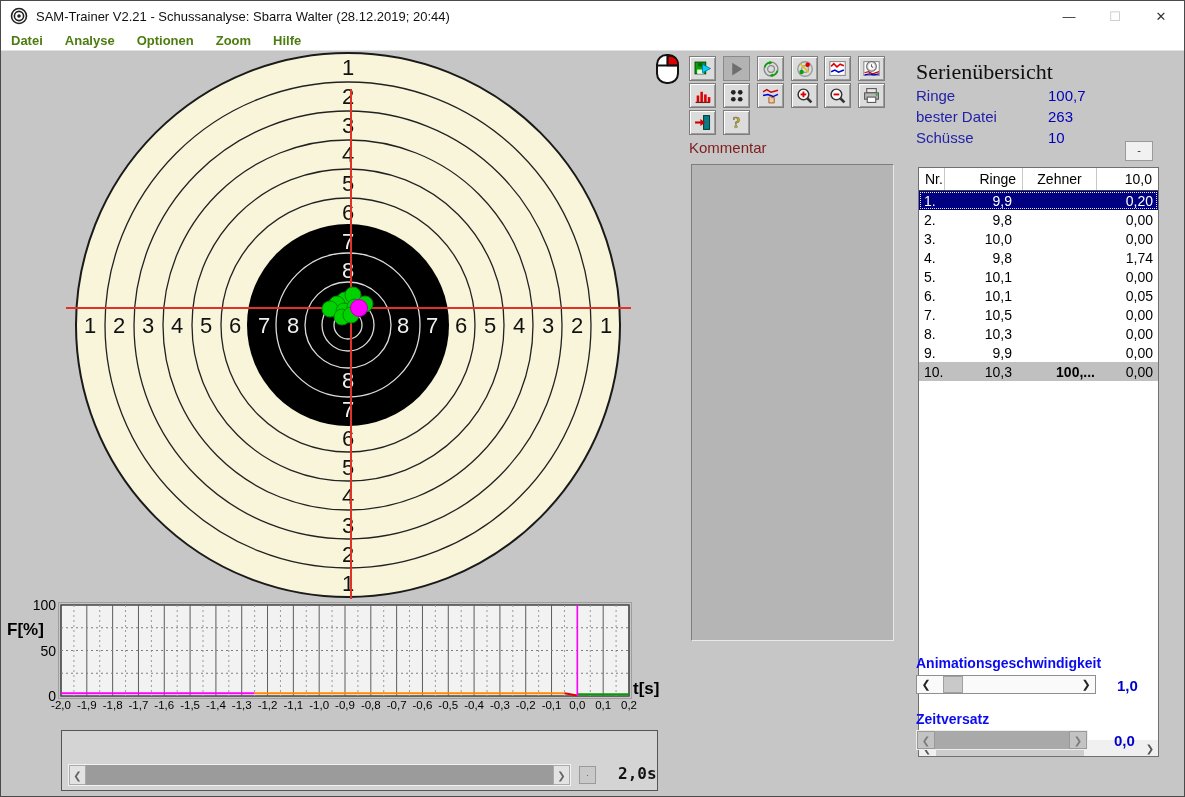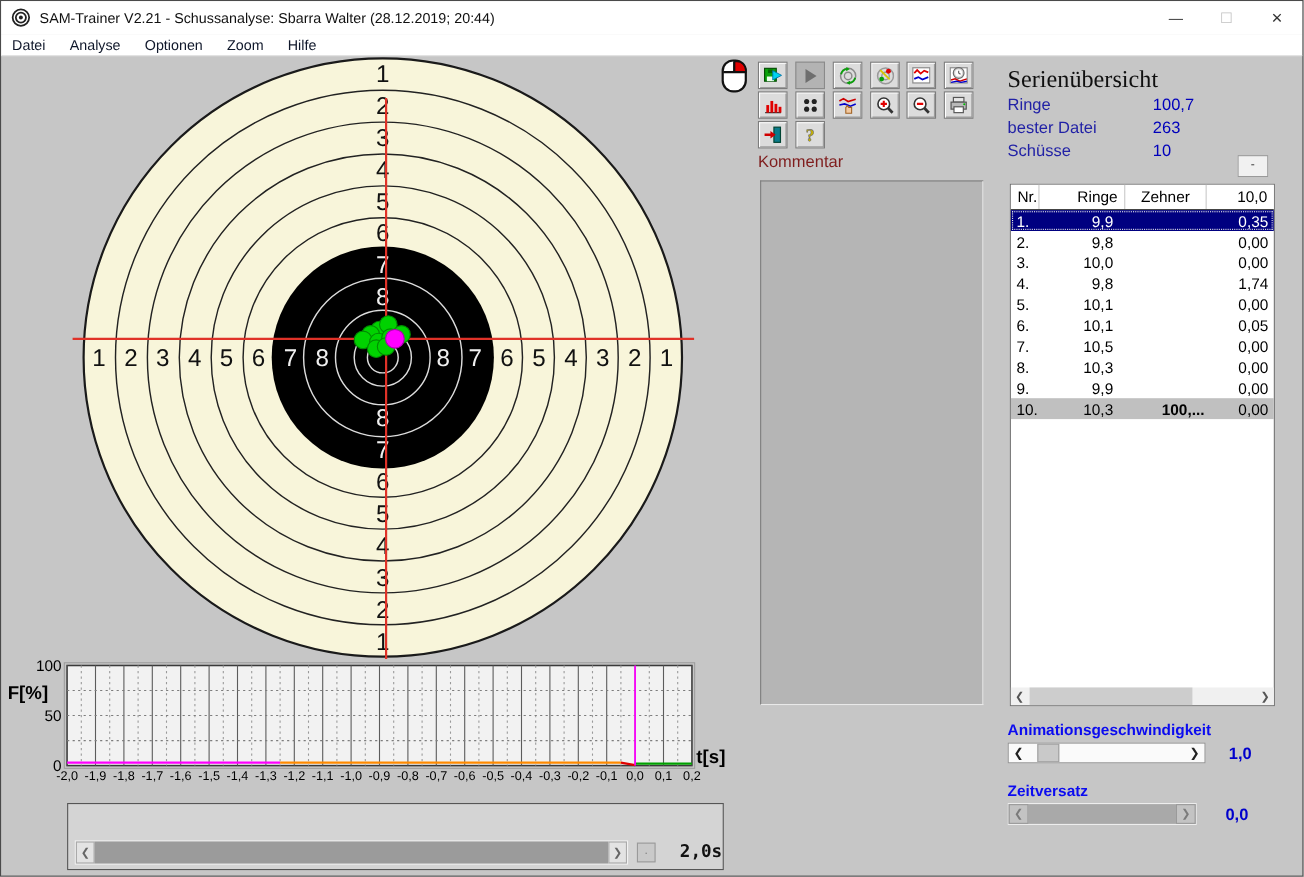"Datei" .menuitem { color: #0f172a -> #4d7c0f; font-weight: none -> bold }
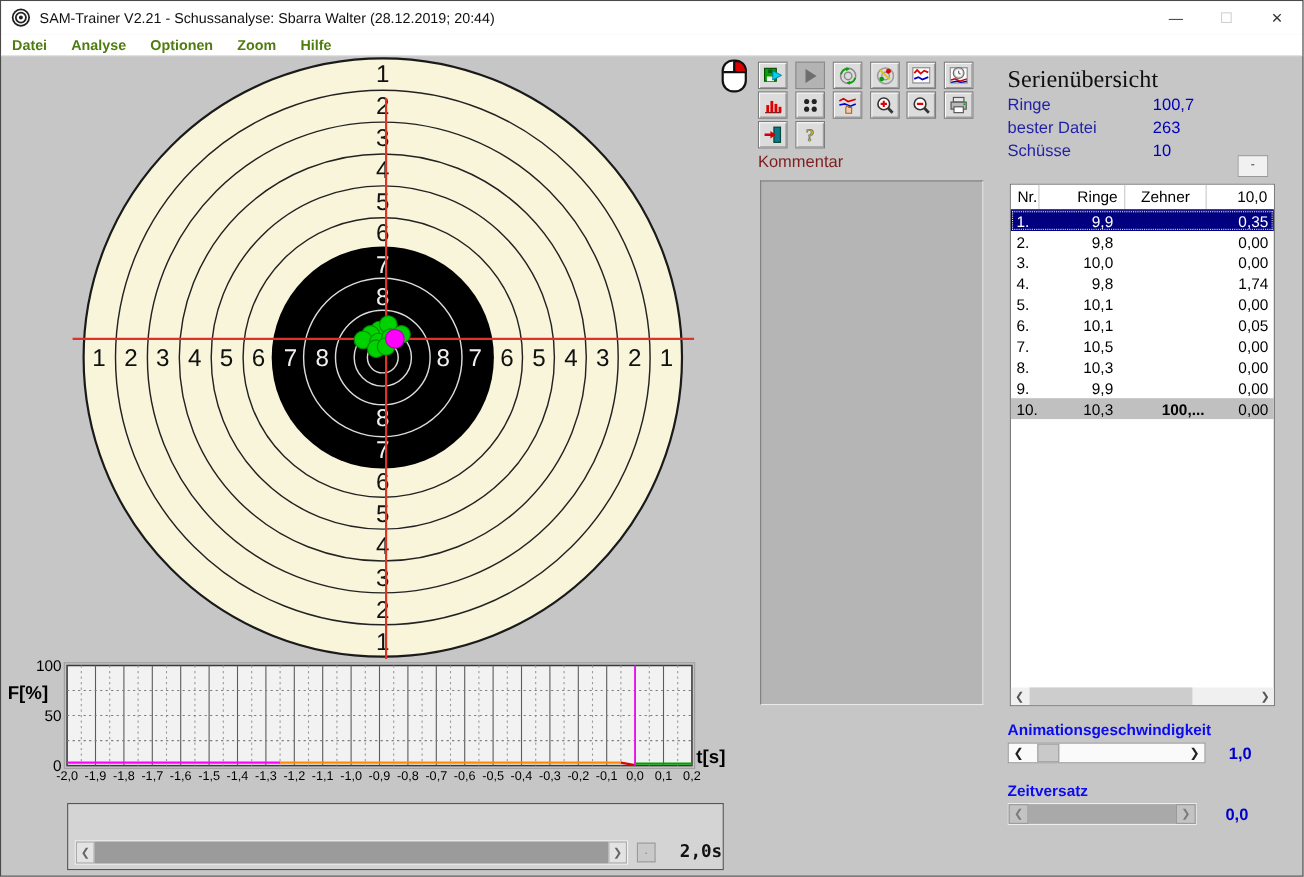"Nr." #shot-table { height: 475px -> 590px }
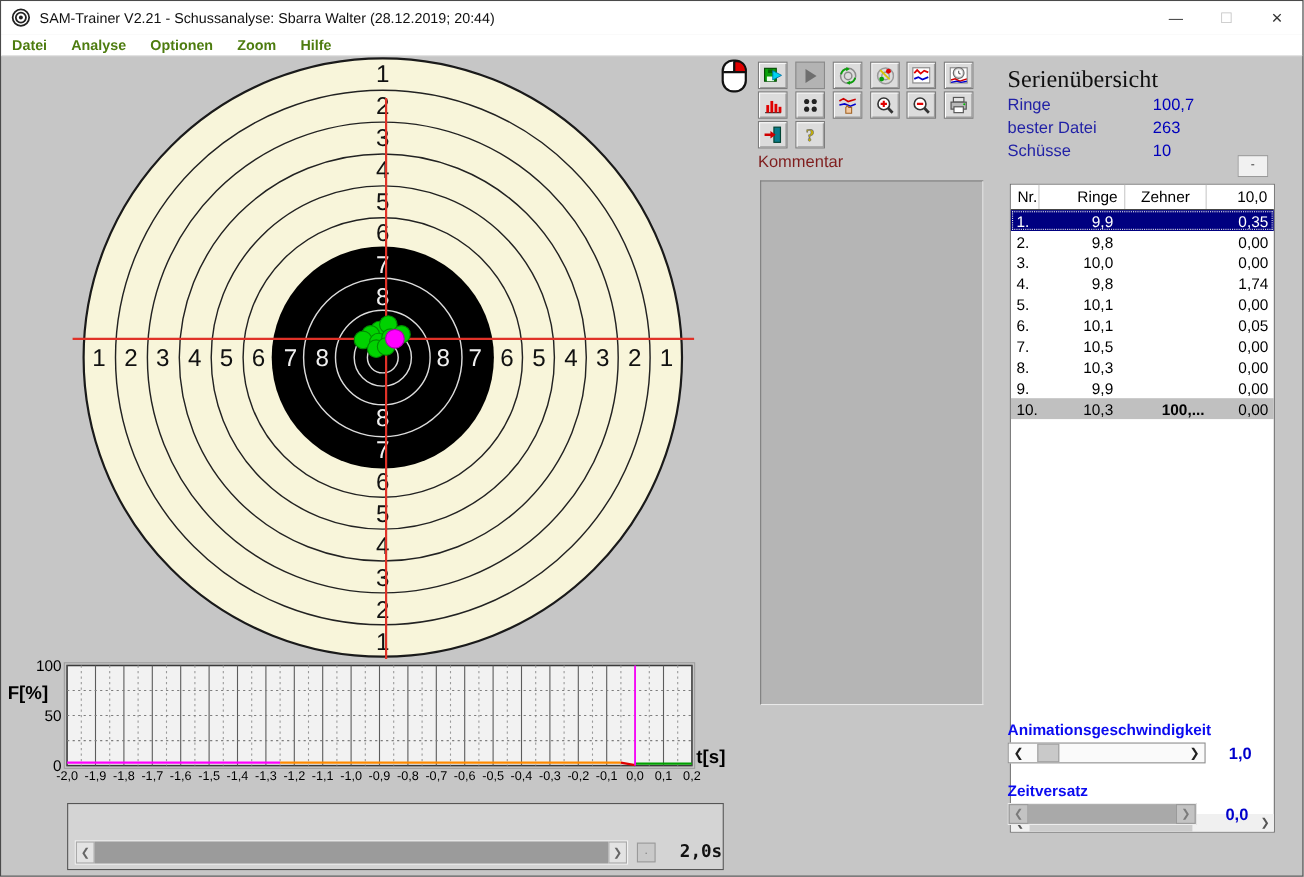"0,35" div.td { text: 0,35 -> 0,20 }
